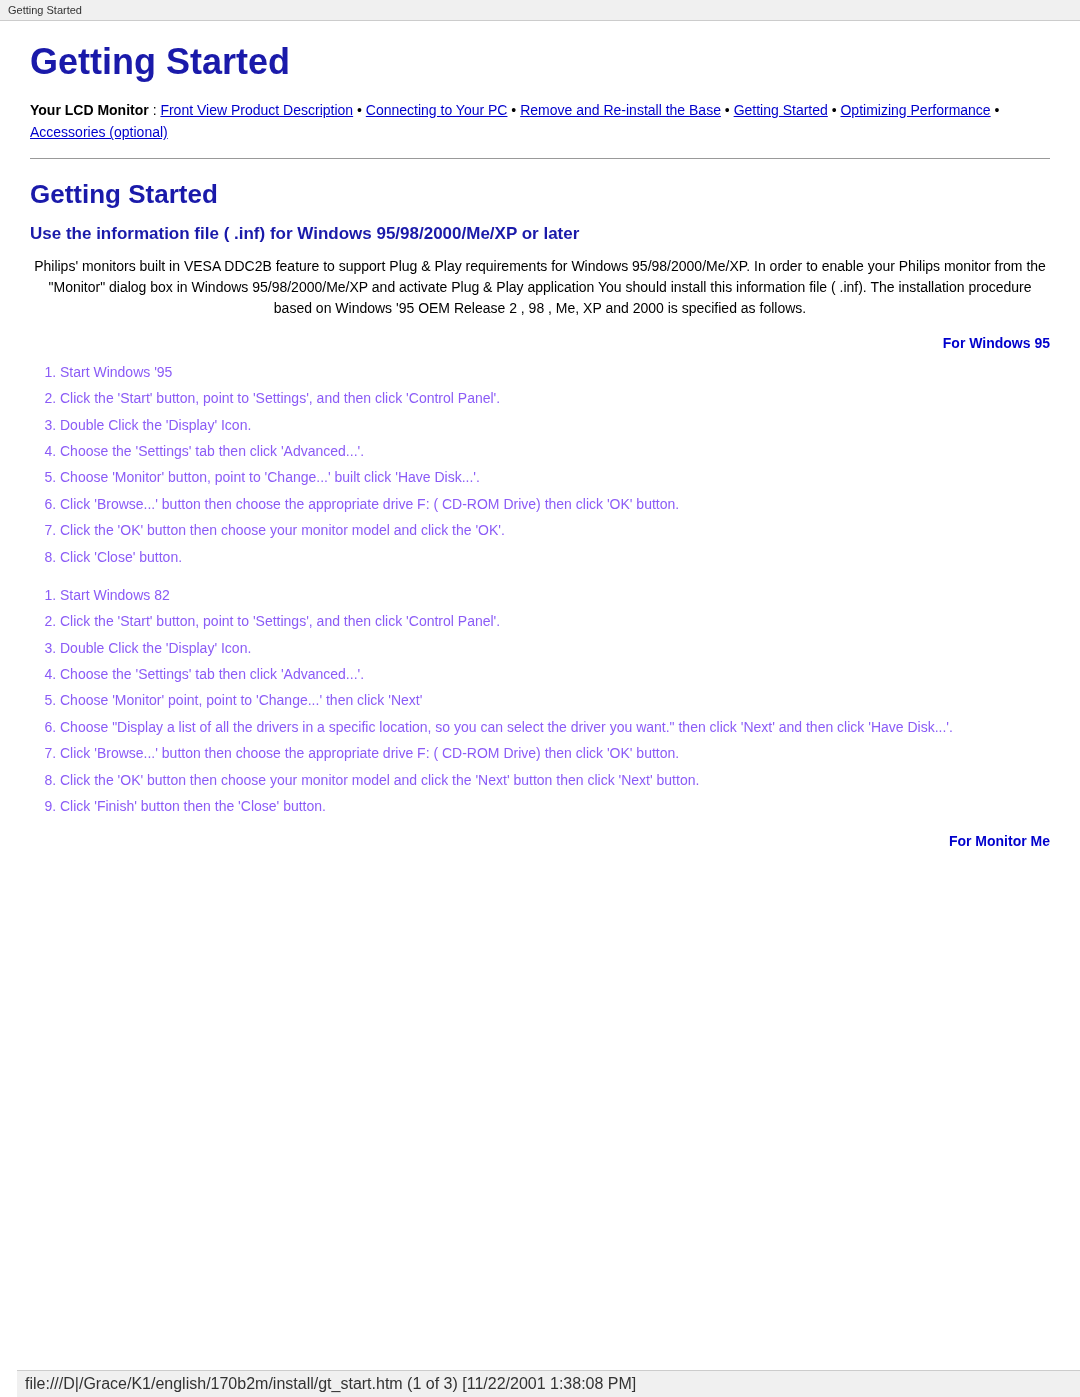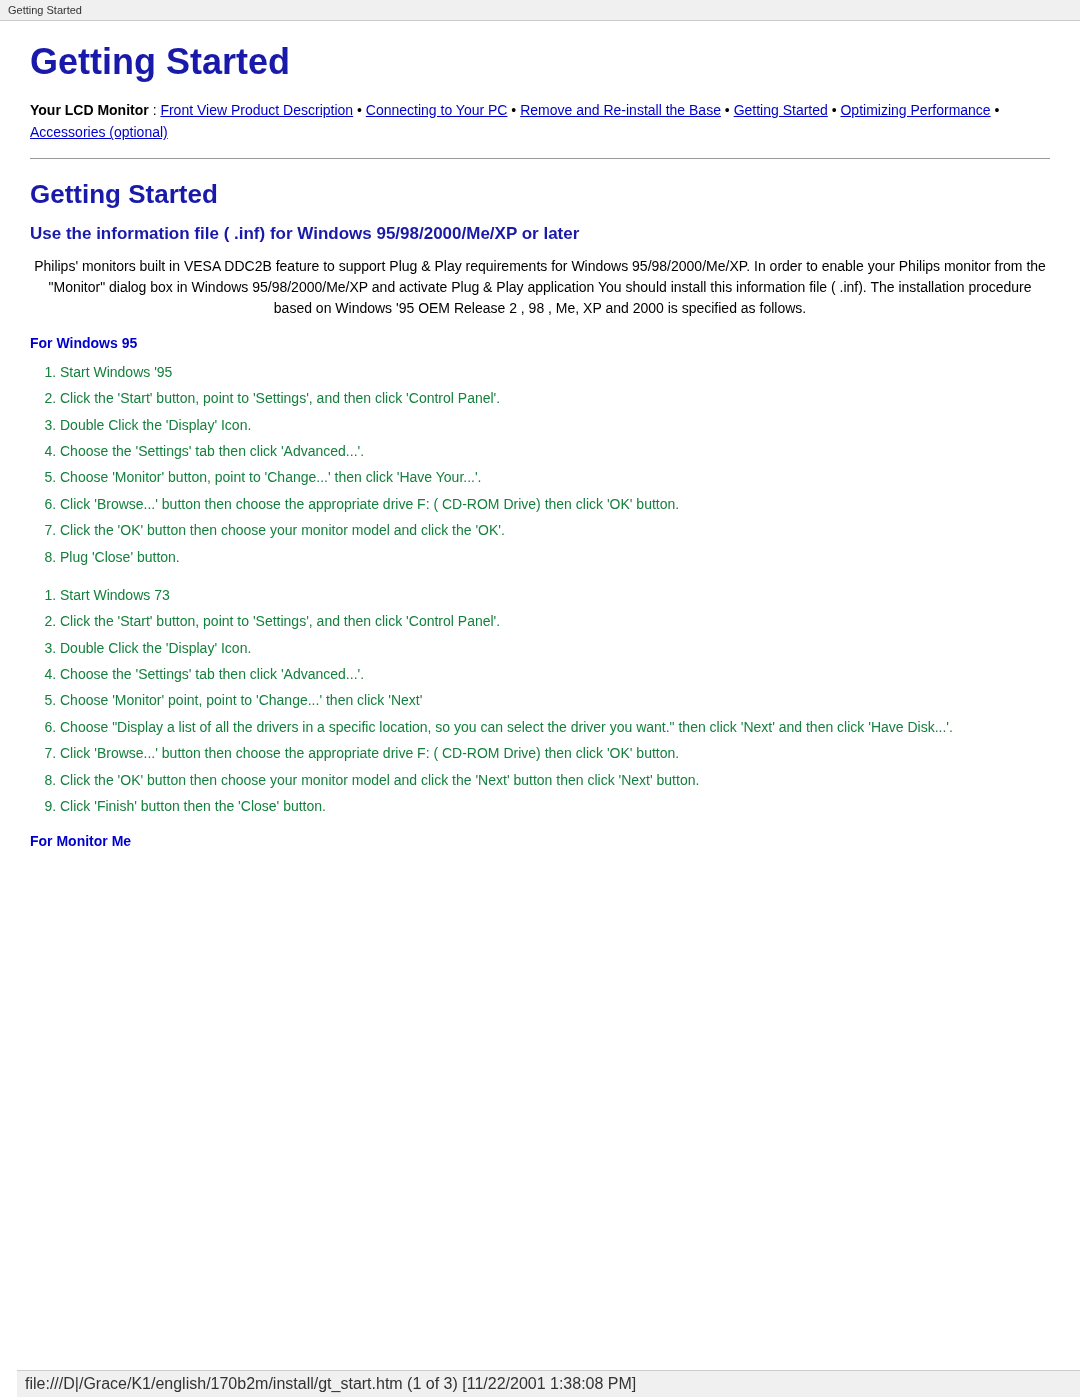"For Windows 95" .windows-heading { text-align: none -> right }
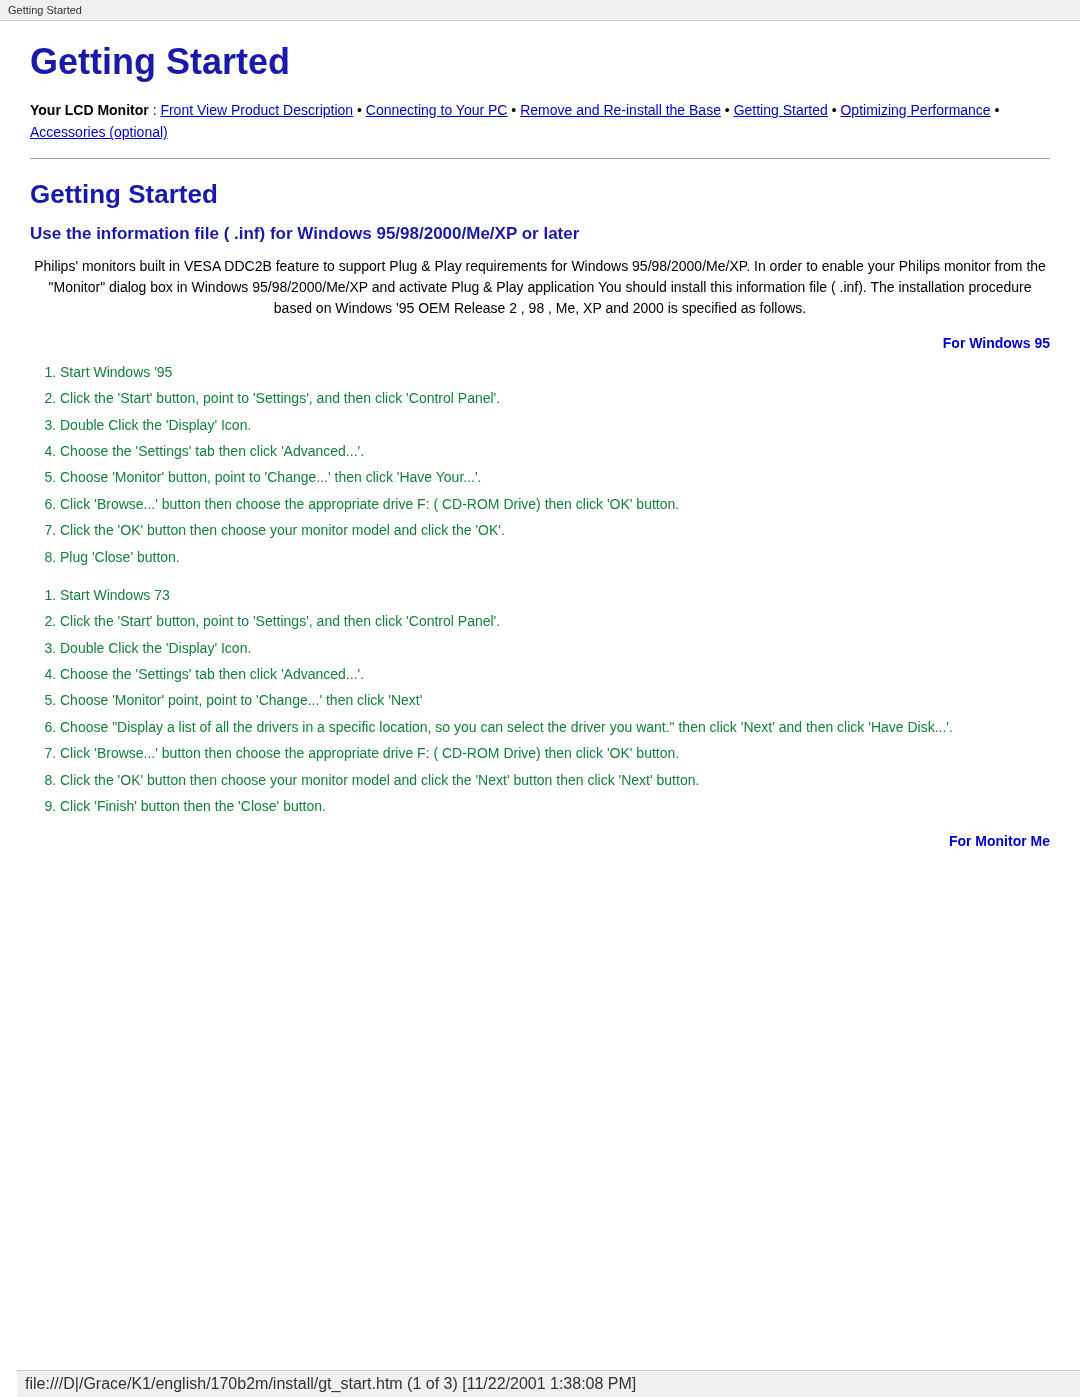"Start Windows '95" ol li { color: #15803d -> #8b5cf6 }
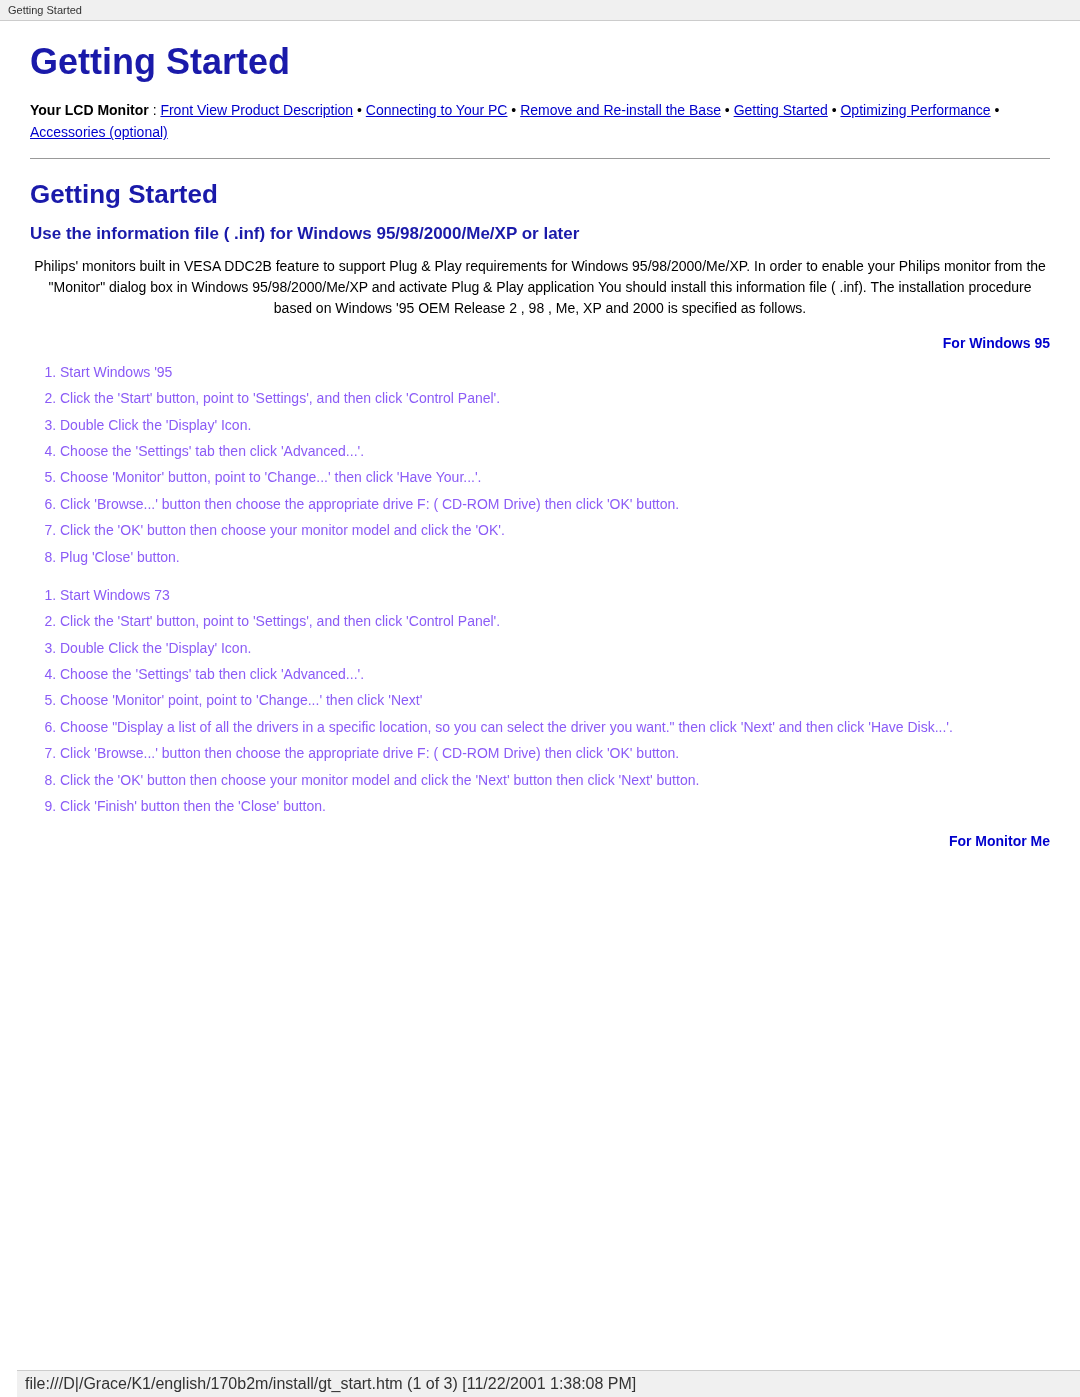"Choose 'Monitor' button, point to" li { text: then click 'Have Your...' -> built click 'Have Disk...' }
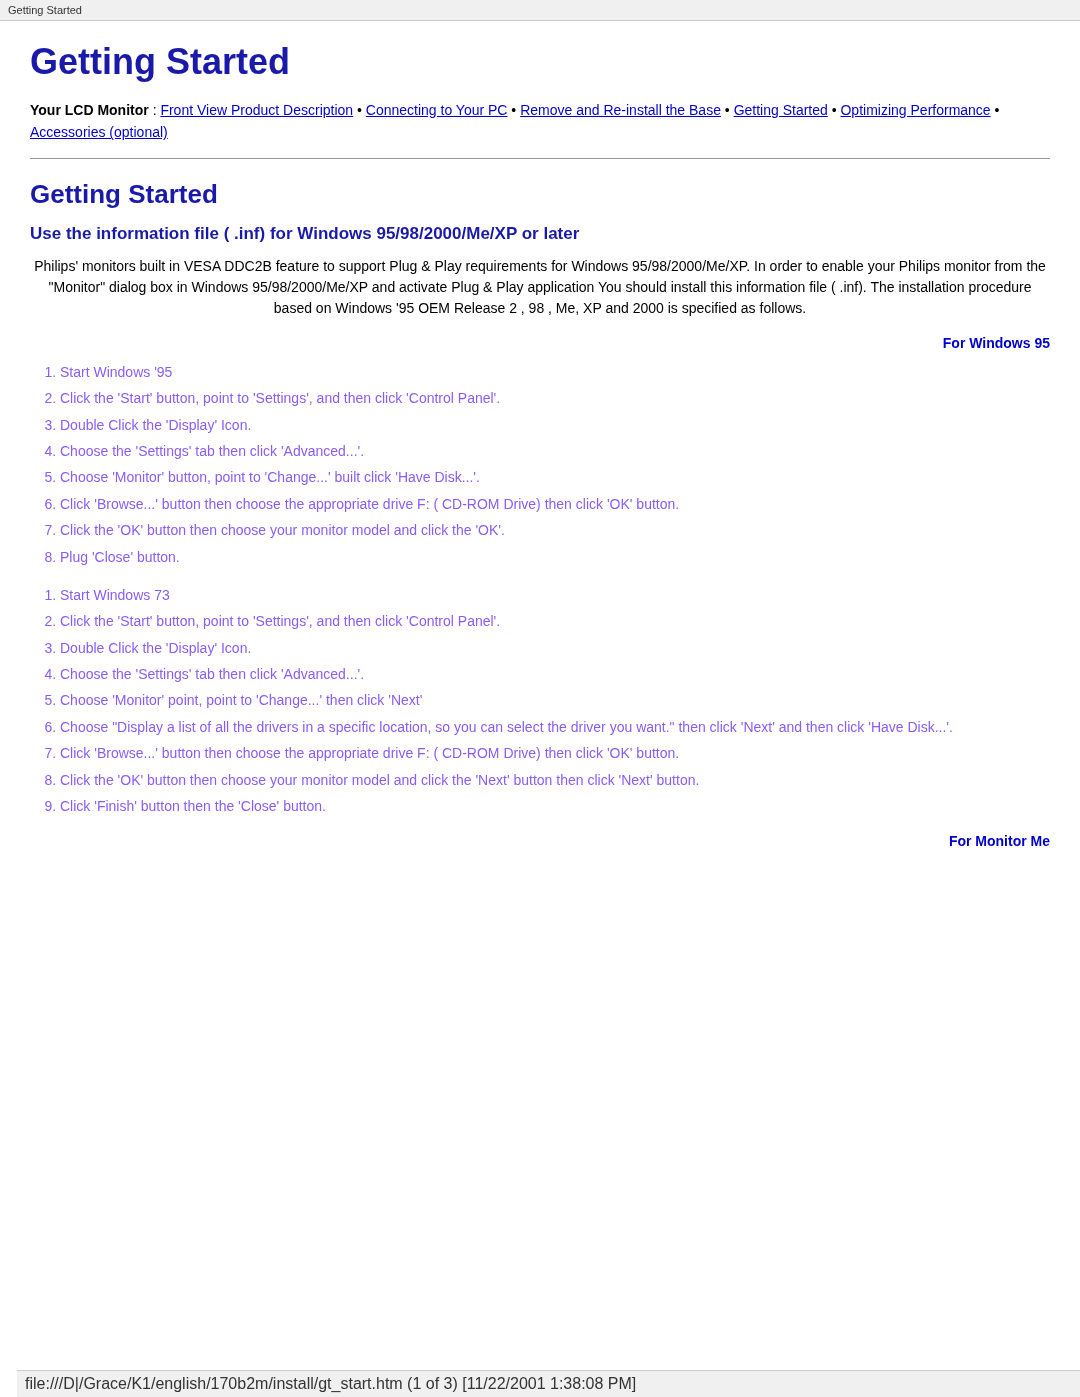"Plug 'Close' button." li { text: Plug -> Click }
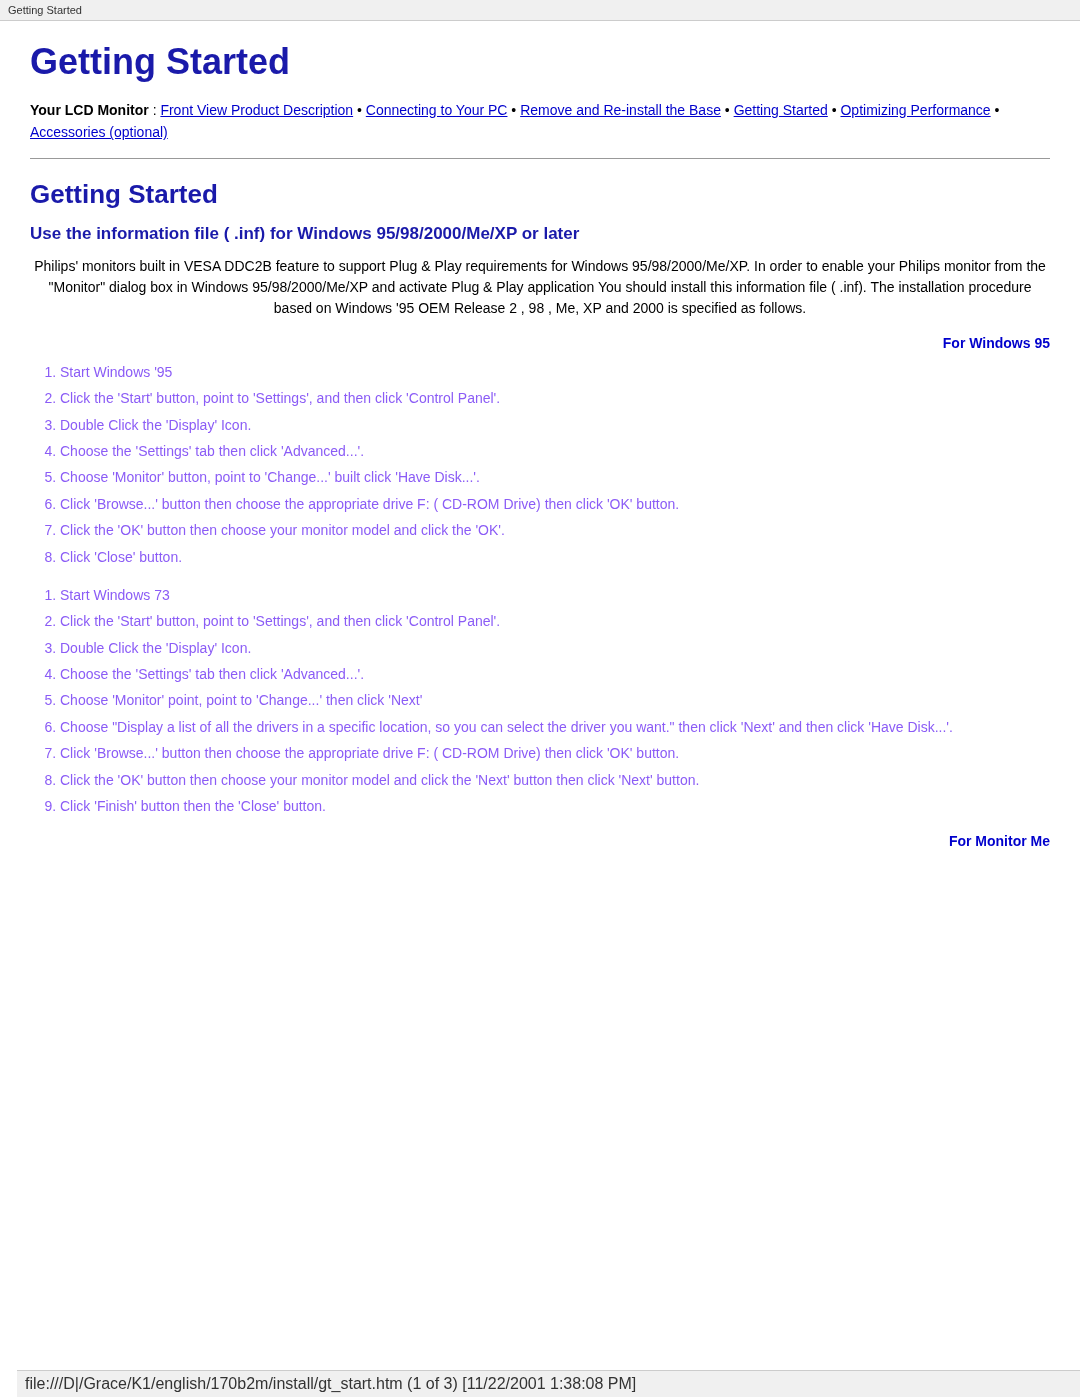"Start Windows 73" li { text: 73 -> 82 }
